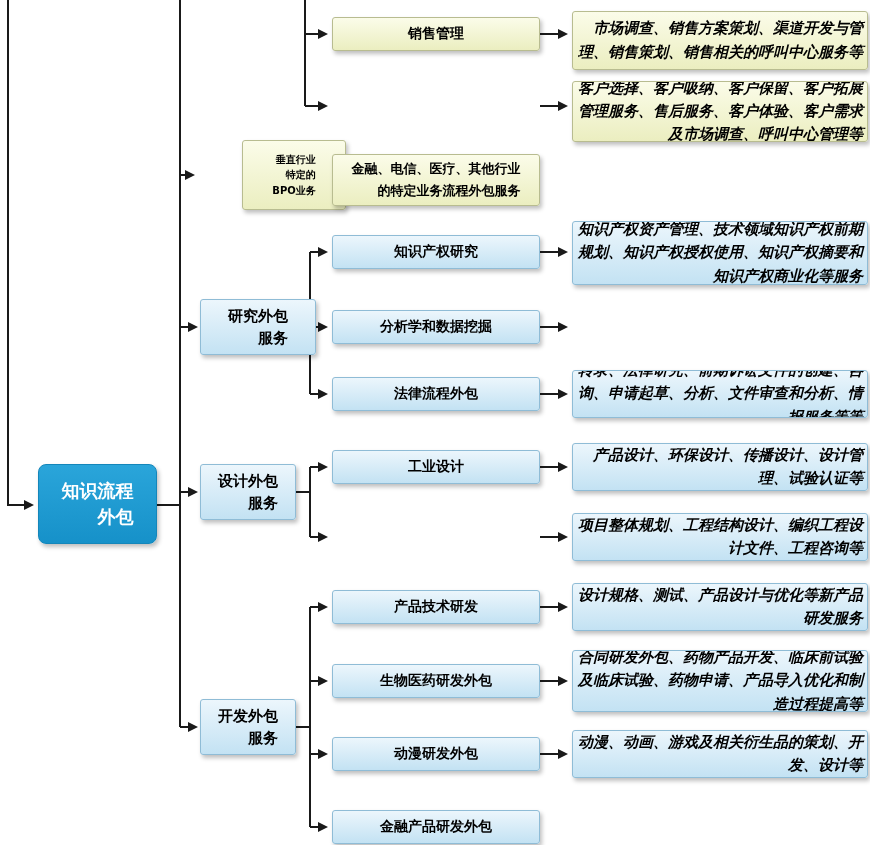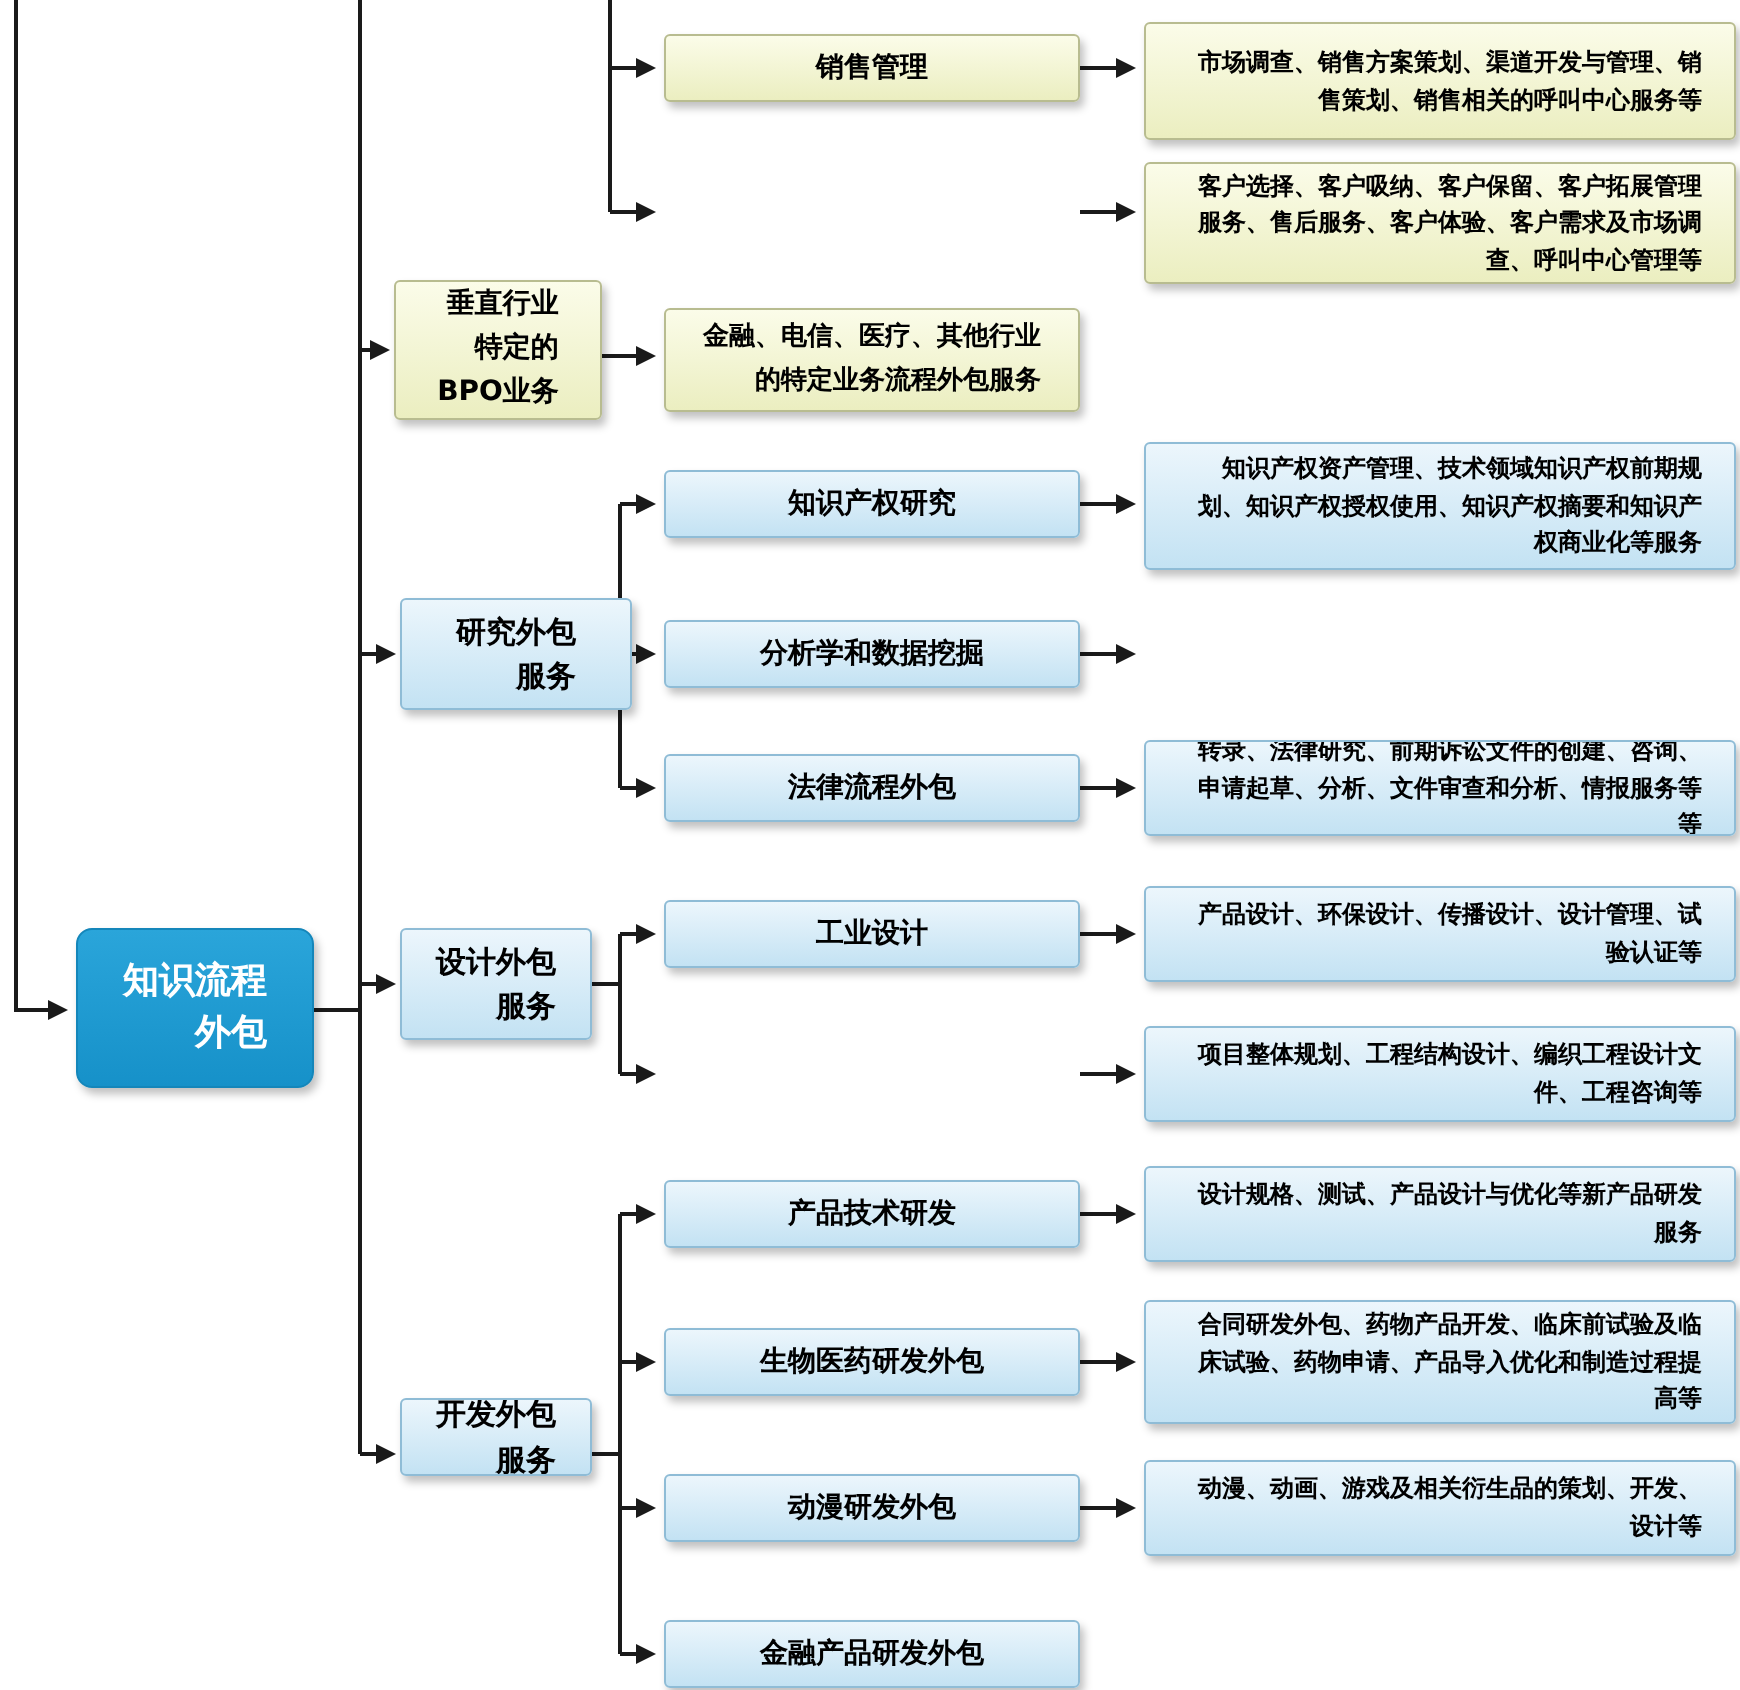"市场调查、销售方案策划、渠道开发与管理、销售策划、销售相关的呼叫中心服务等" .desc { font-size: 12px -> 15px; font-style: none -> italic; padding: 3px 16px -> 3px 4px }
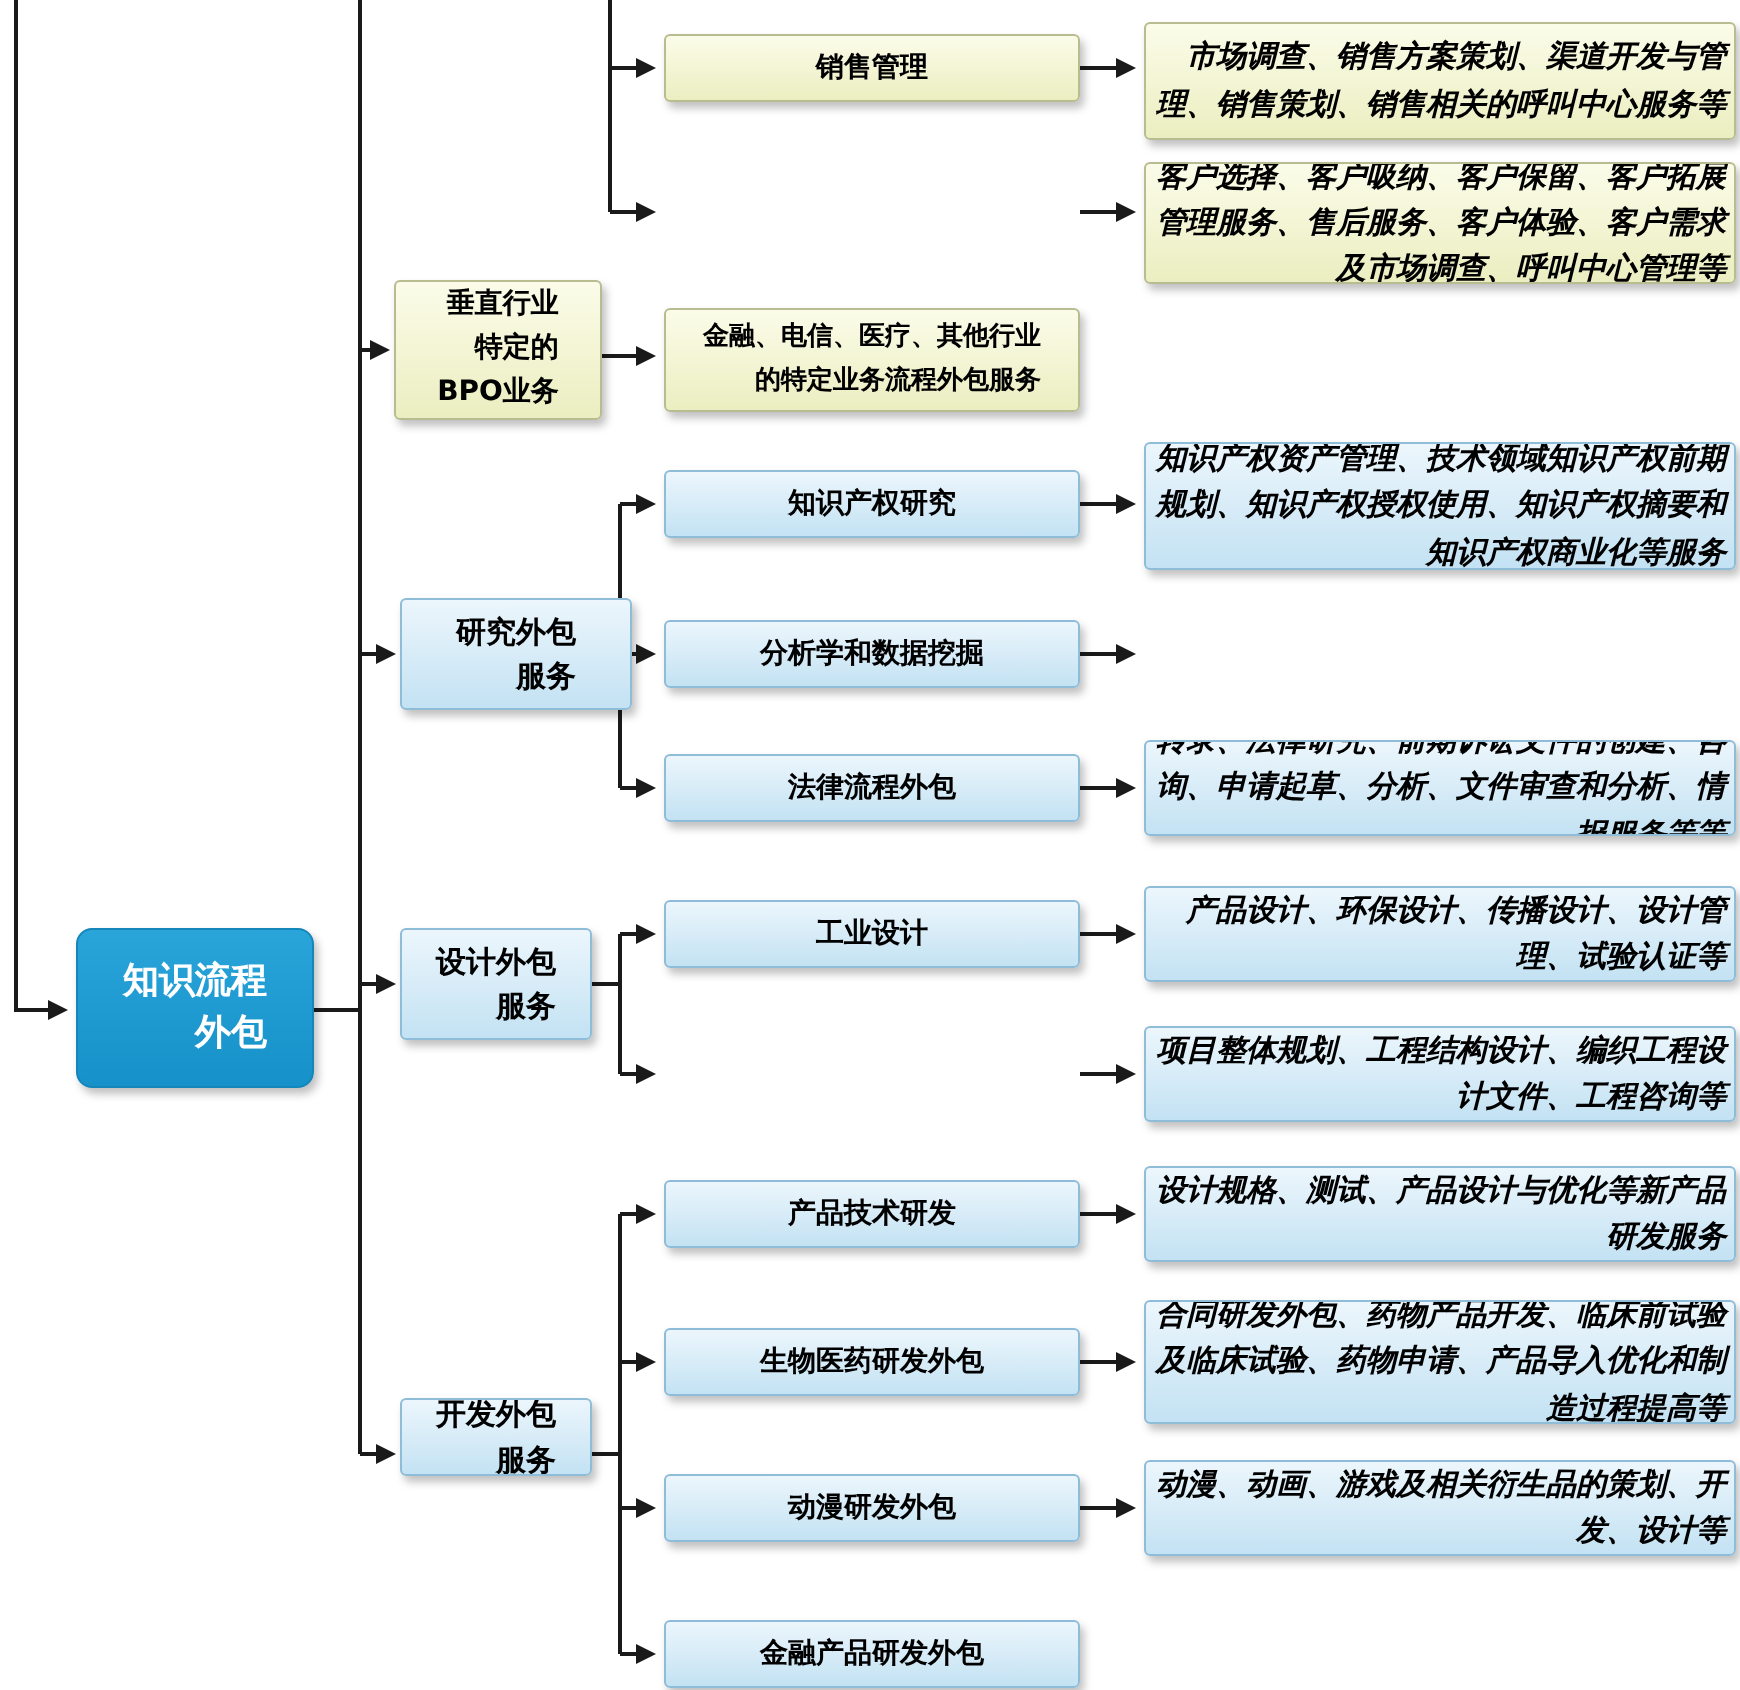"垂直行业" .label-vert { font-size: 14px -> 10px; margin-left: none -> 45px }
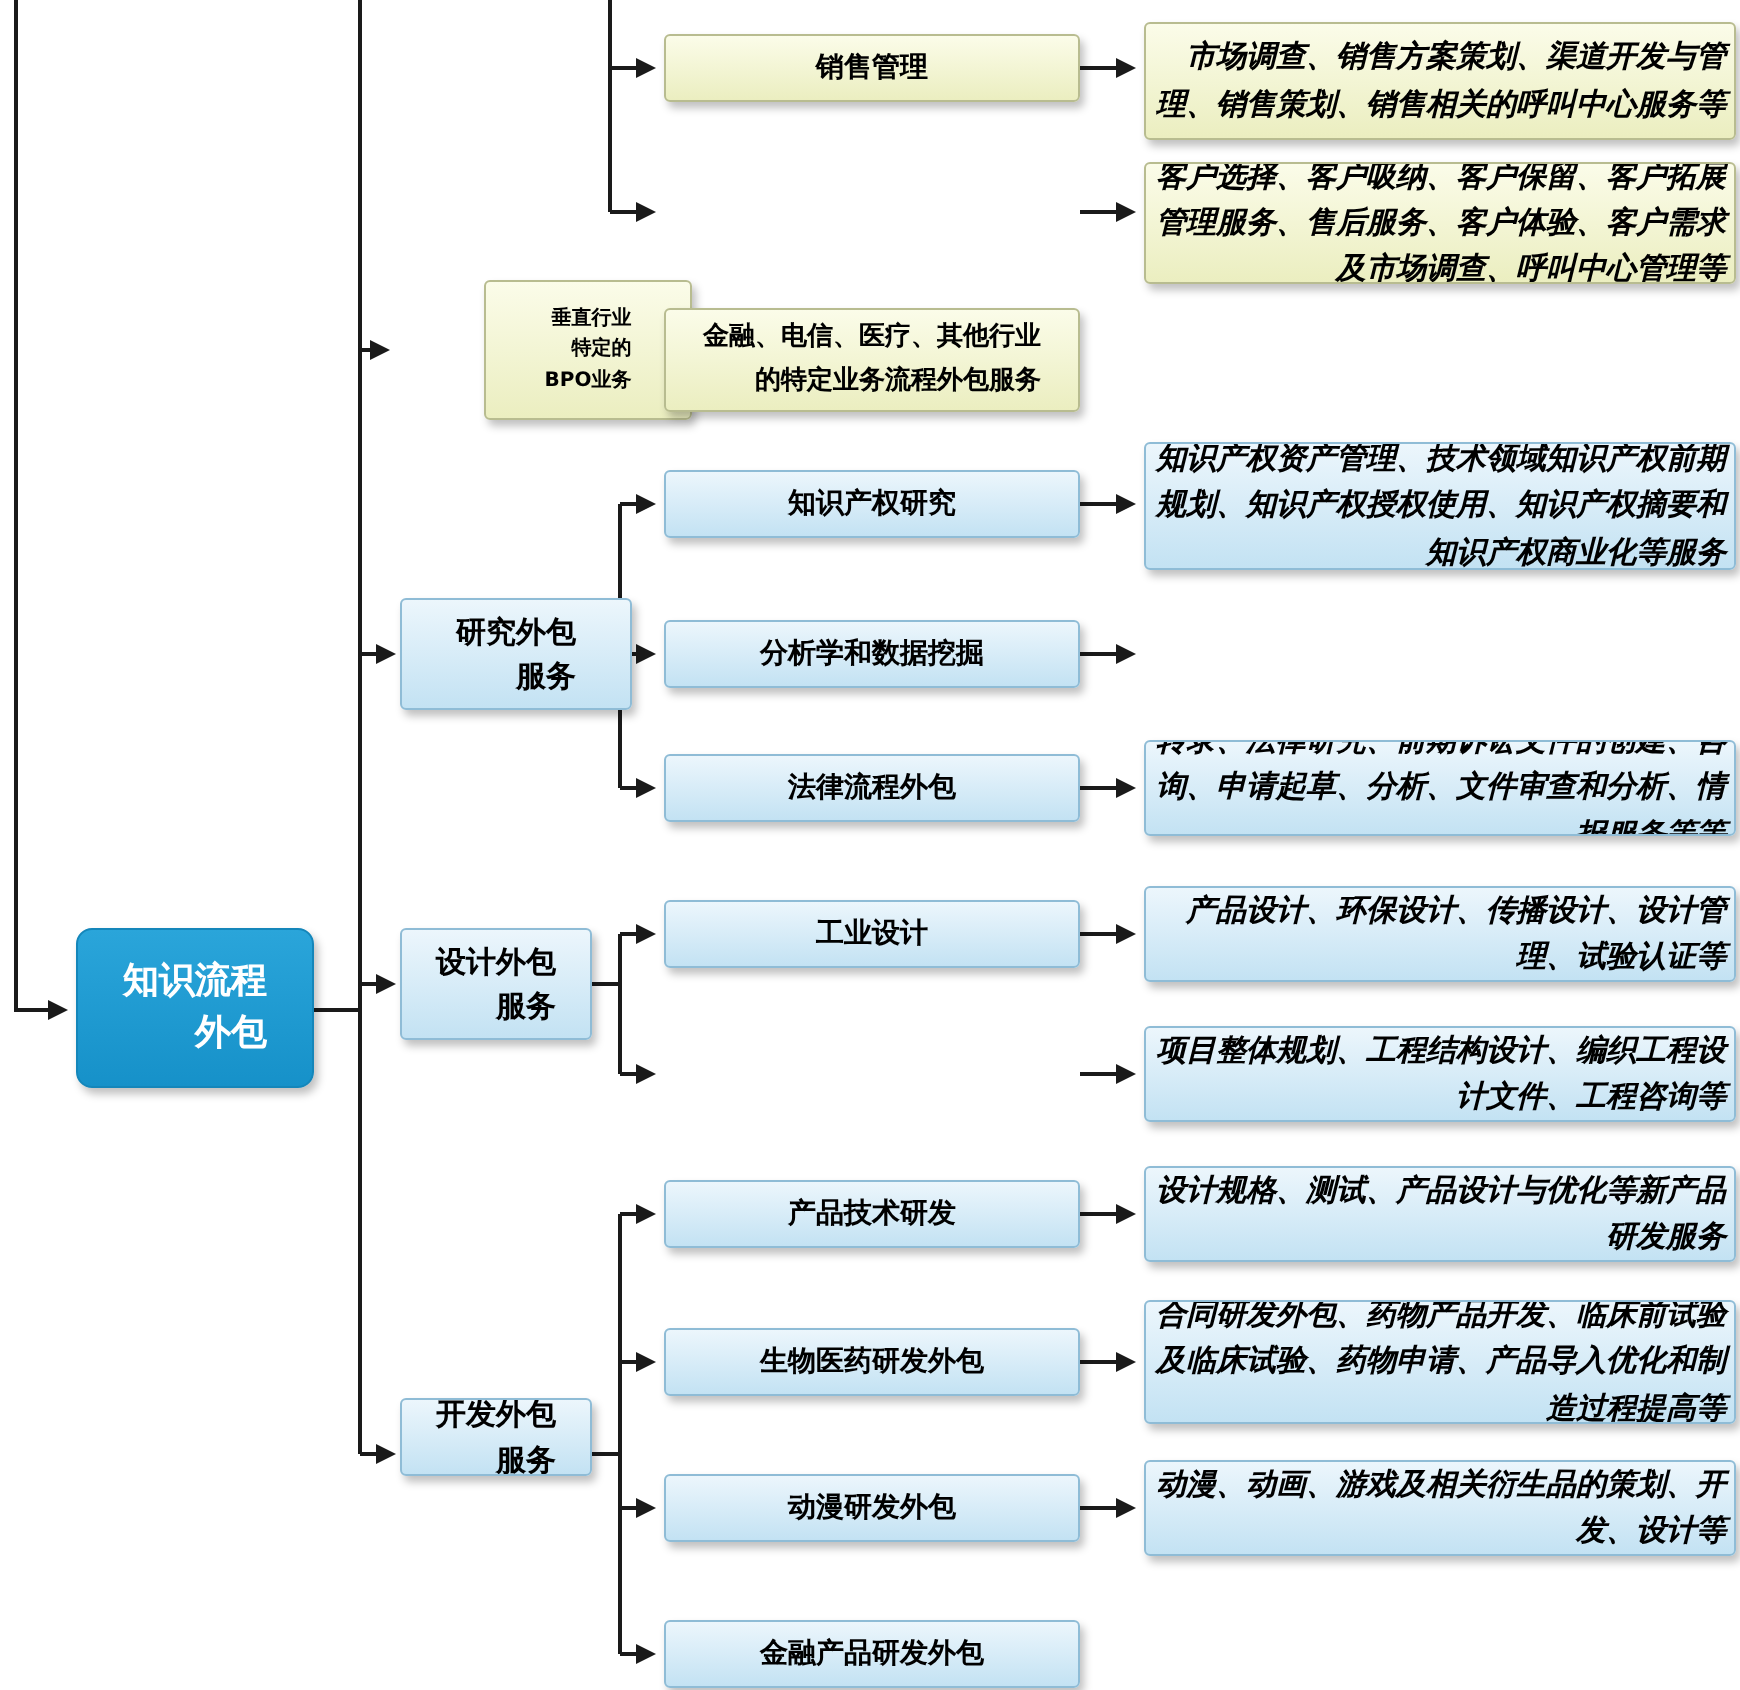"开发外包" div.box { height: 39px -> 56px }
